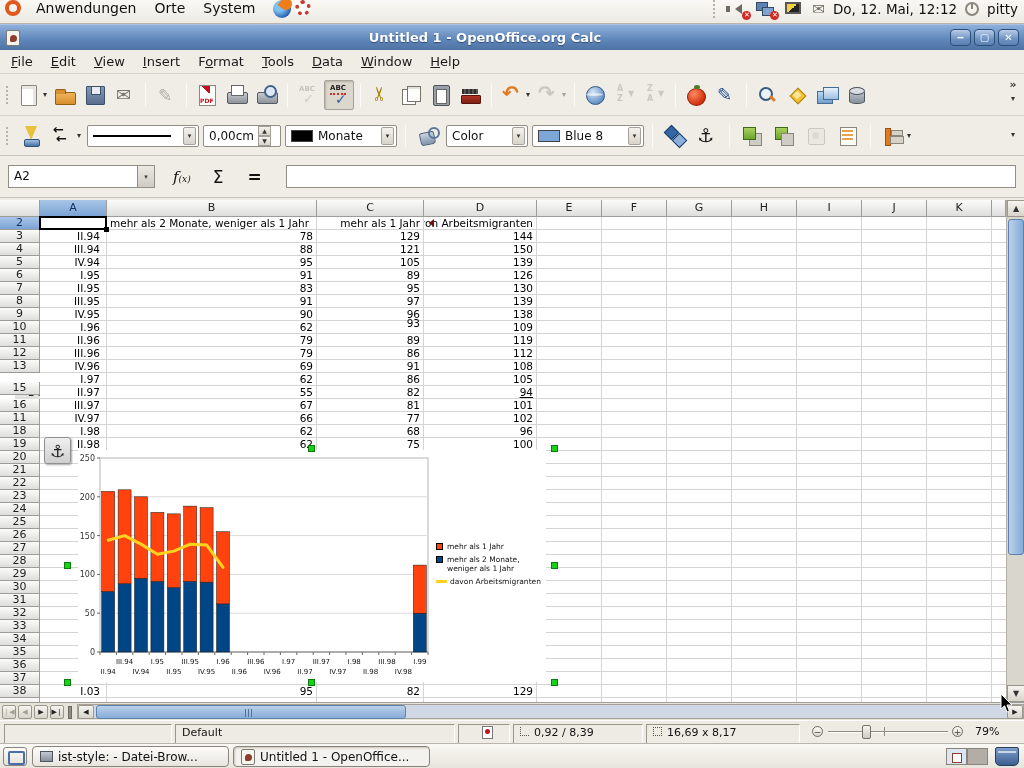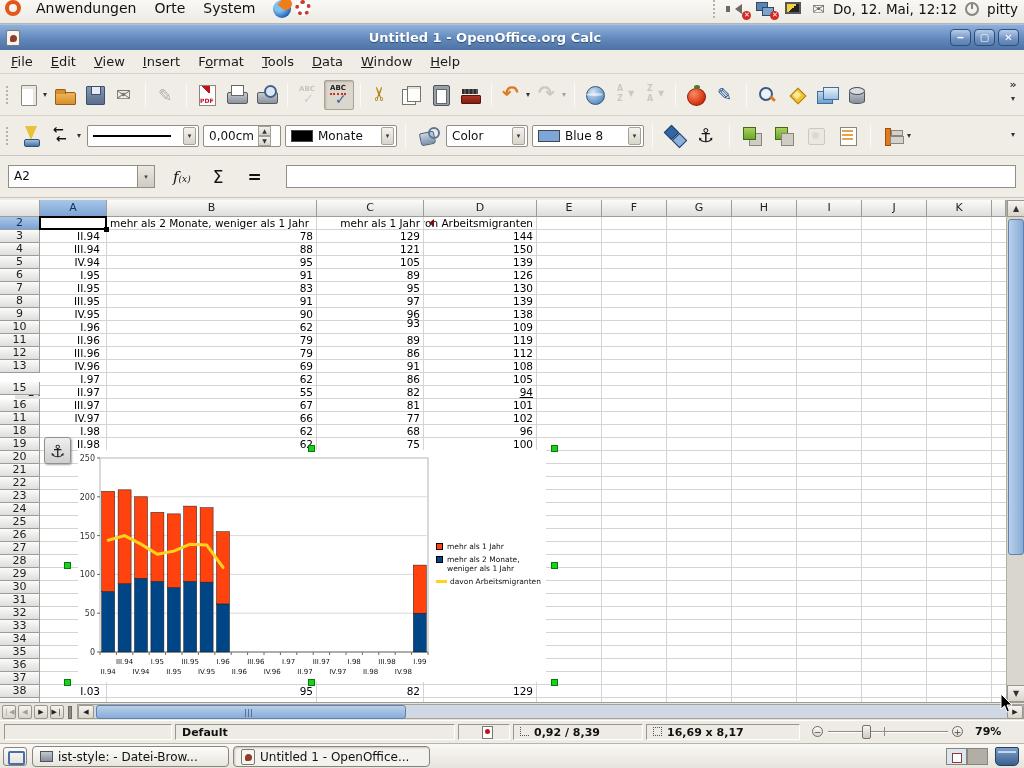"Default" .sb-box { font-weight: bold -> none; height: 16px -> 24px }
